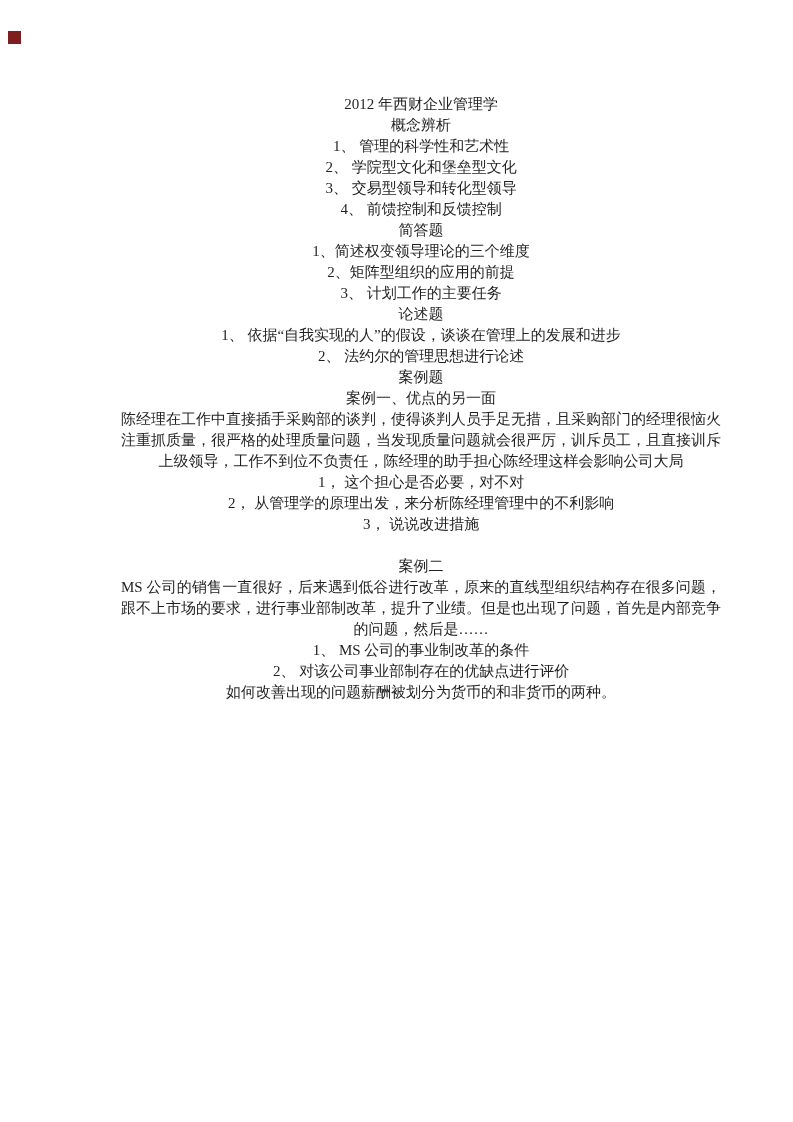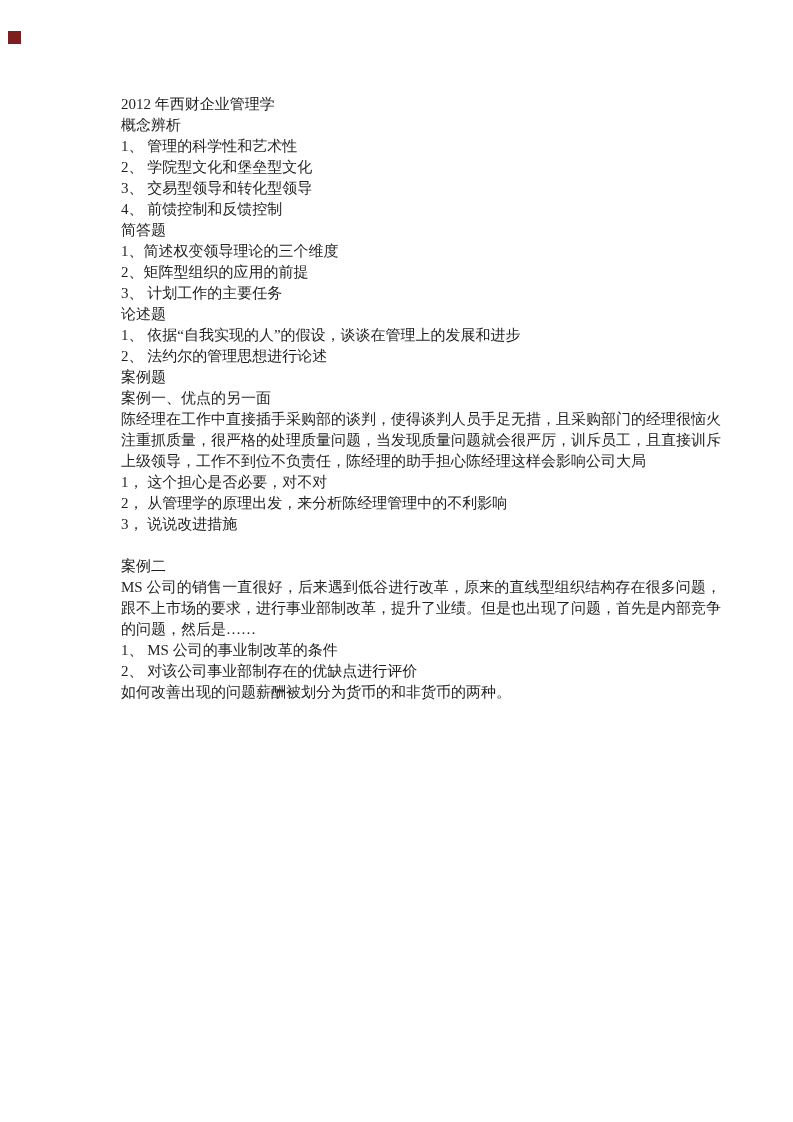"2012 年西财企业管理学" .line { text-align: left -> center }
